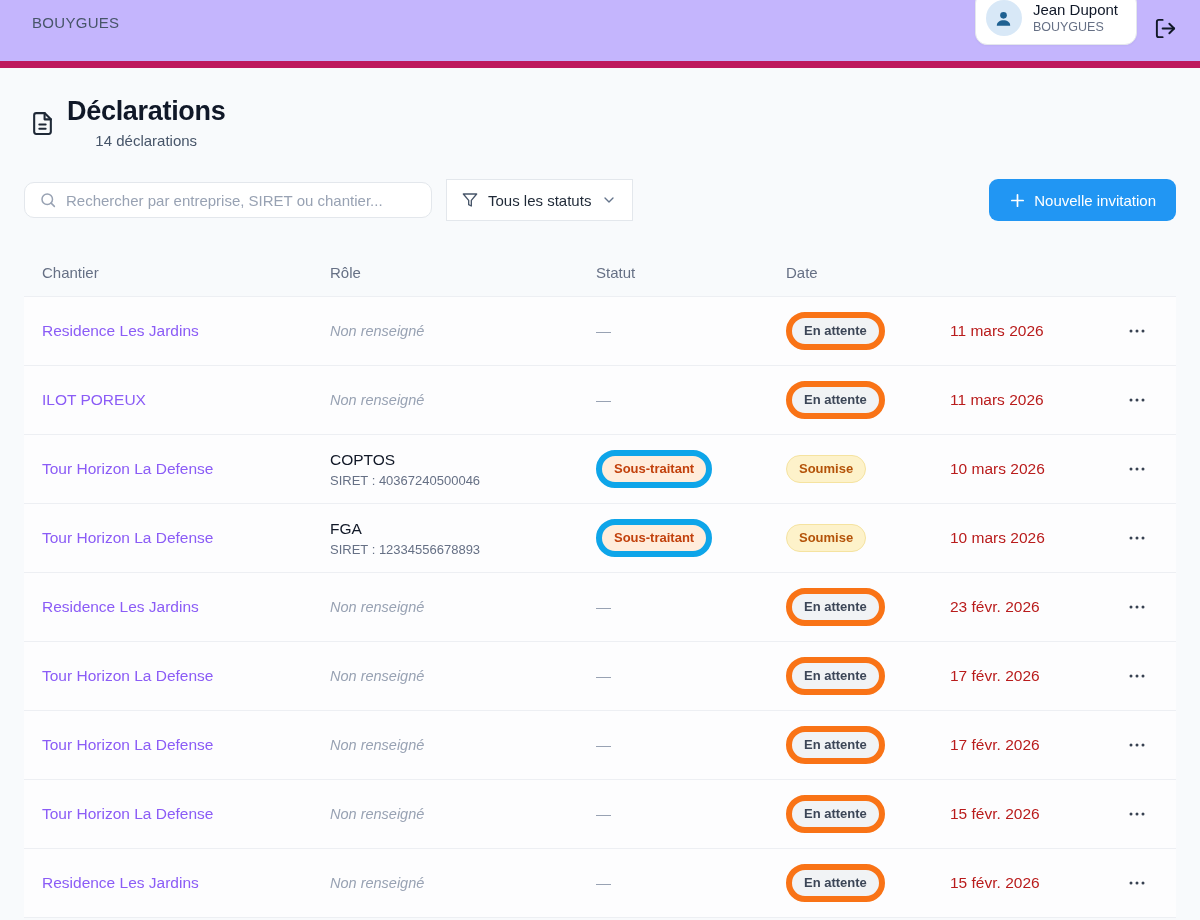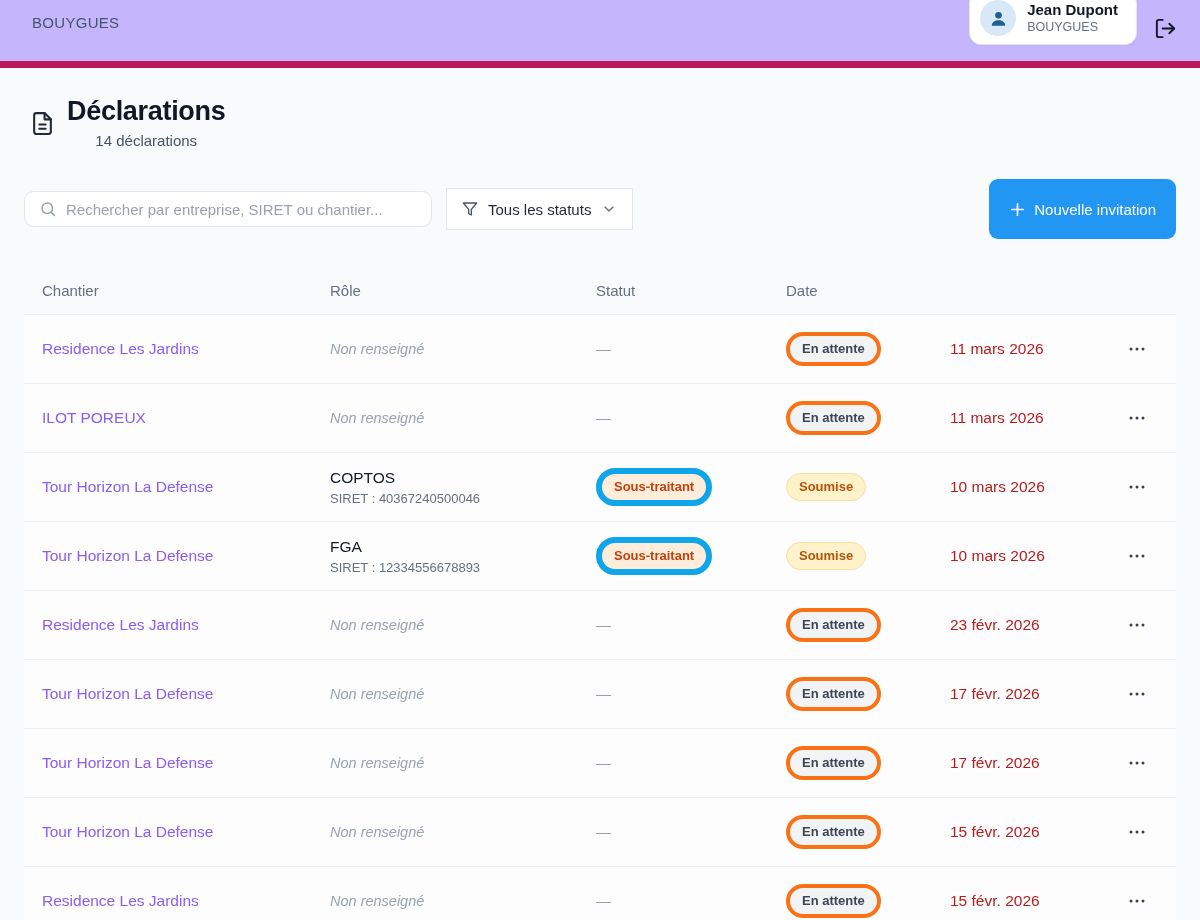"Jean Dupont" .user-name { font-weight: 700 -> 400 }
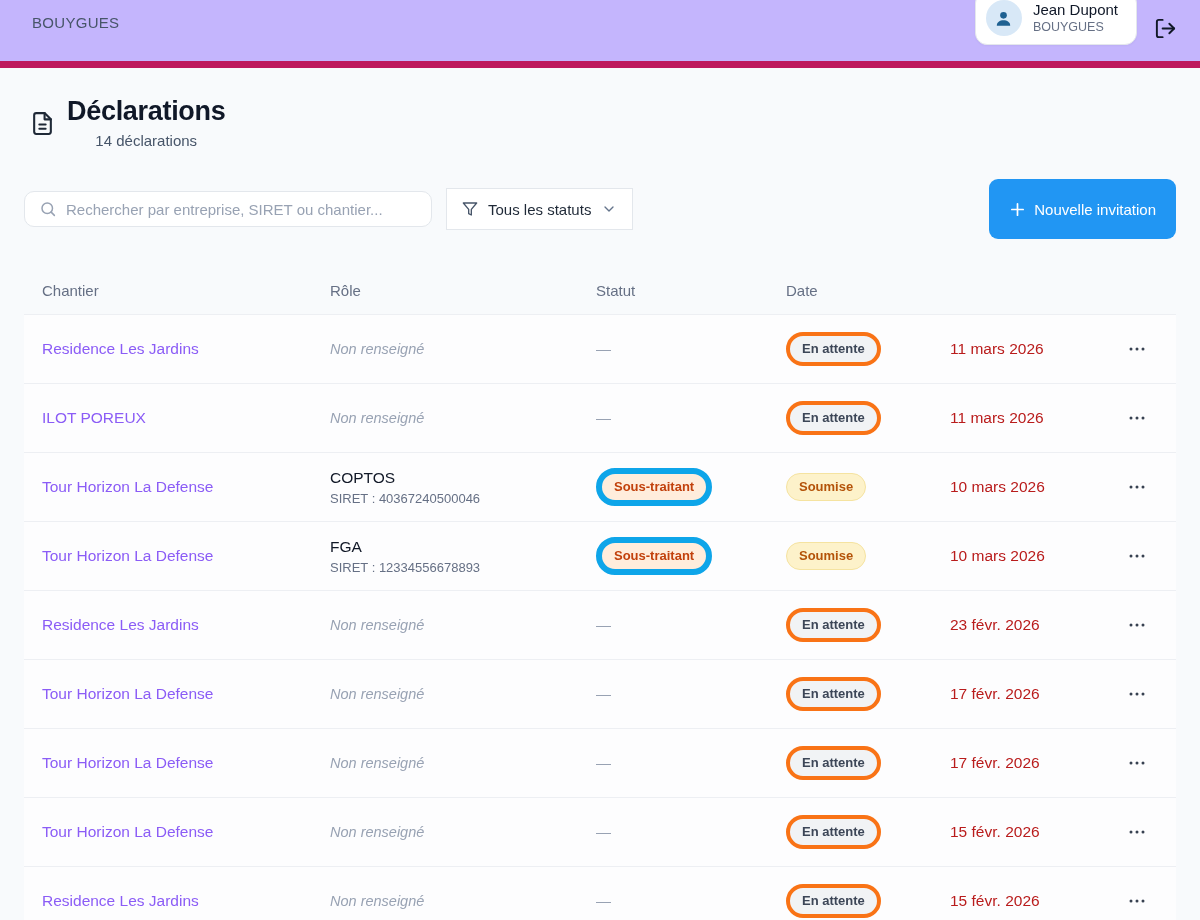"Nouvelle invitation" .primary-btn { height: 60px -> 42px }
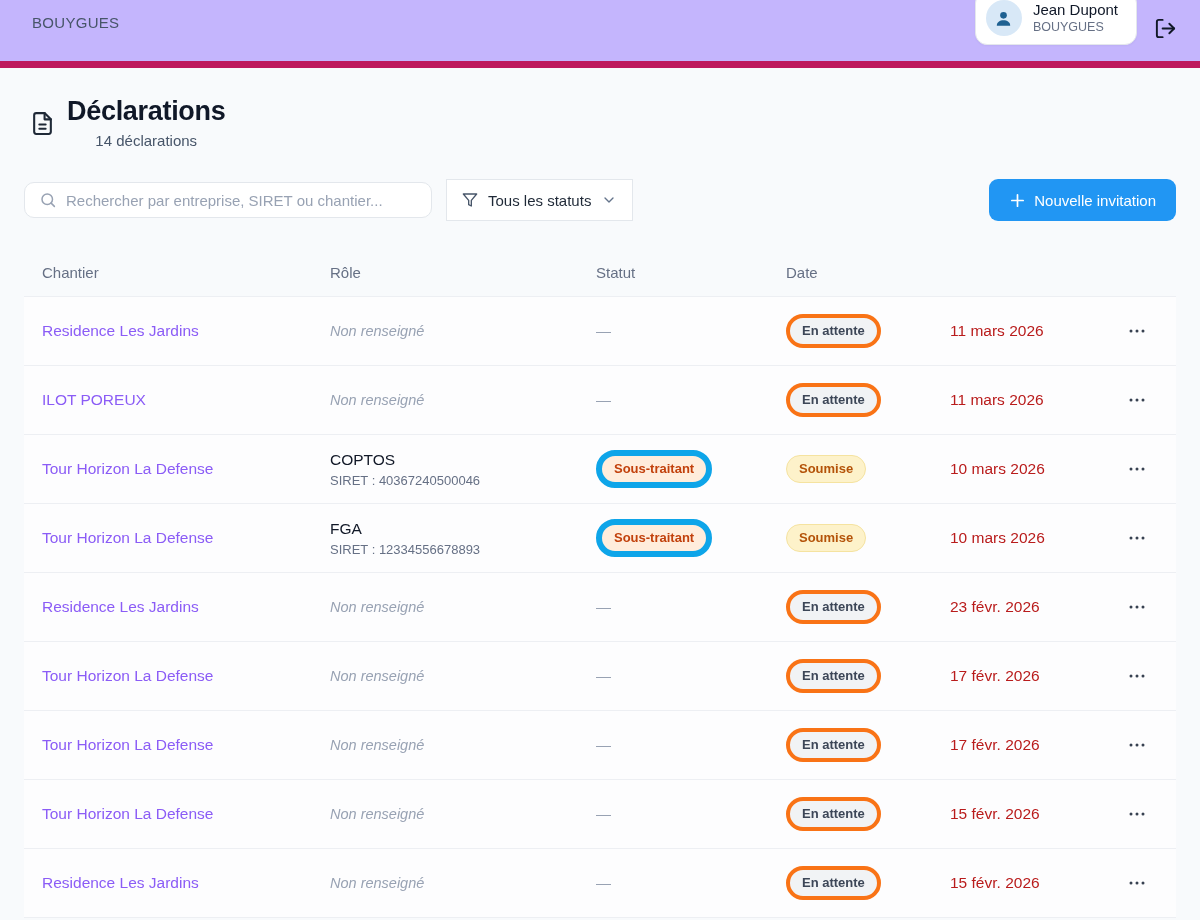"En attente" .badge.pending { border: 4px solid #f97316 -> 6px solid #f97316 }
